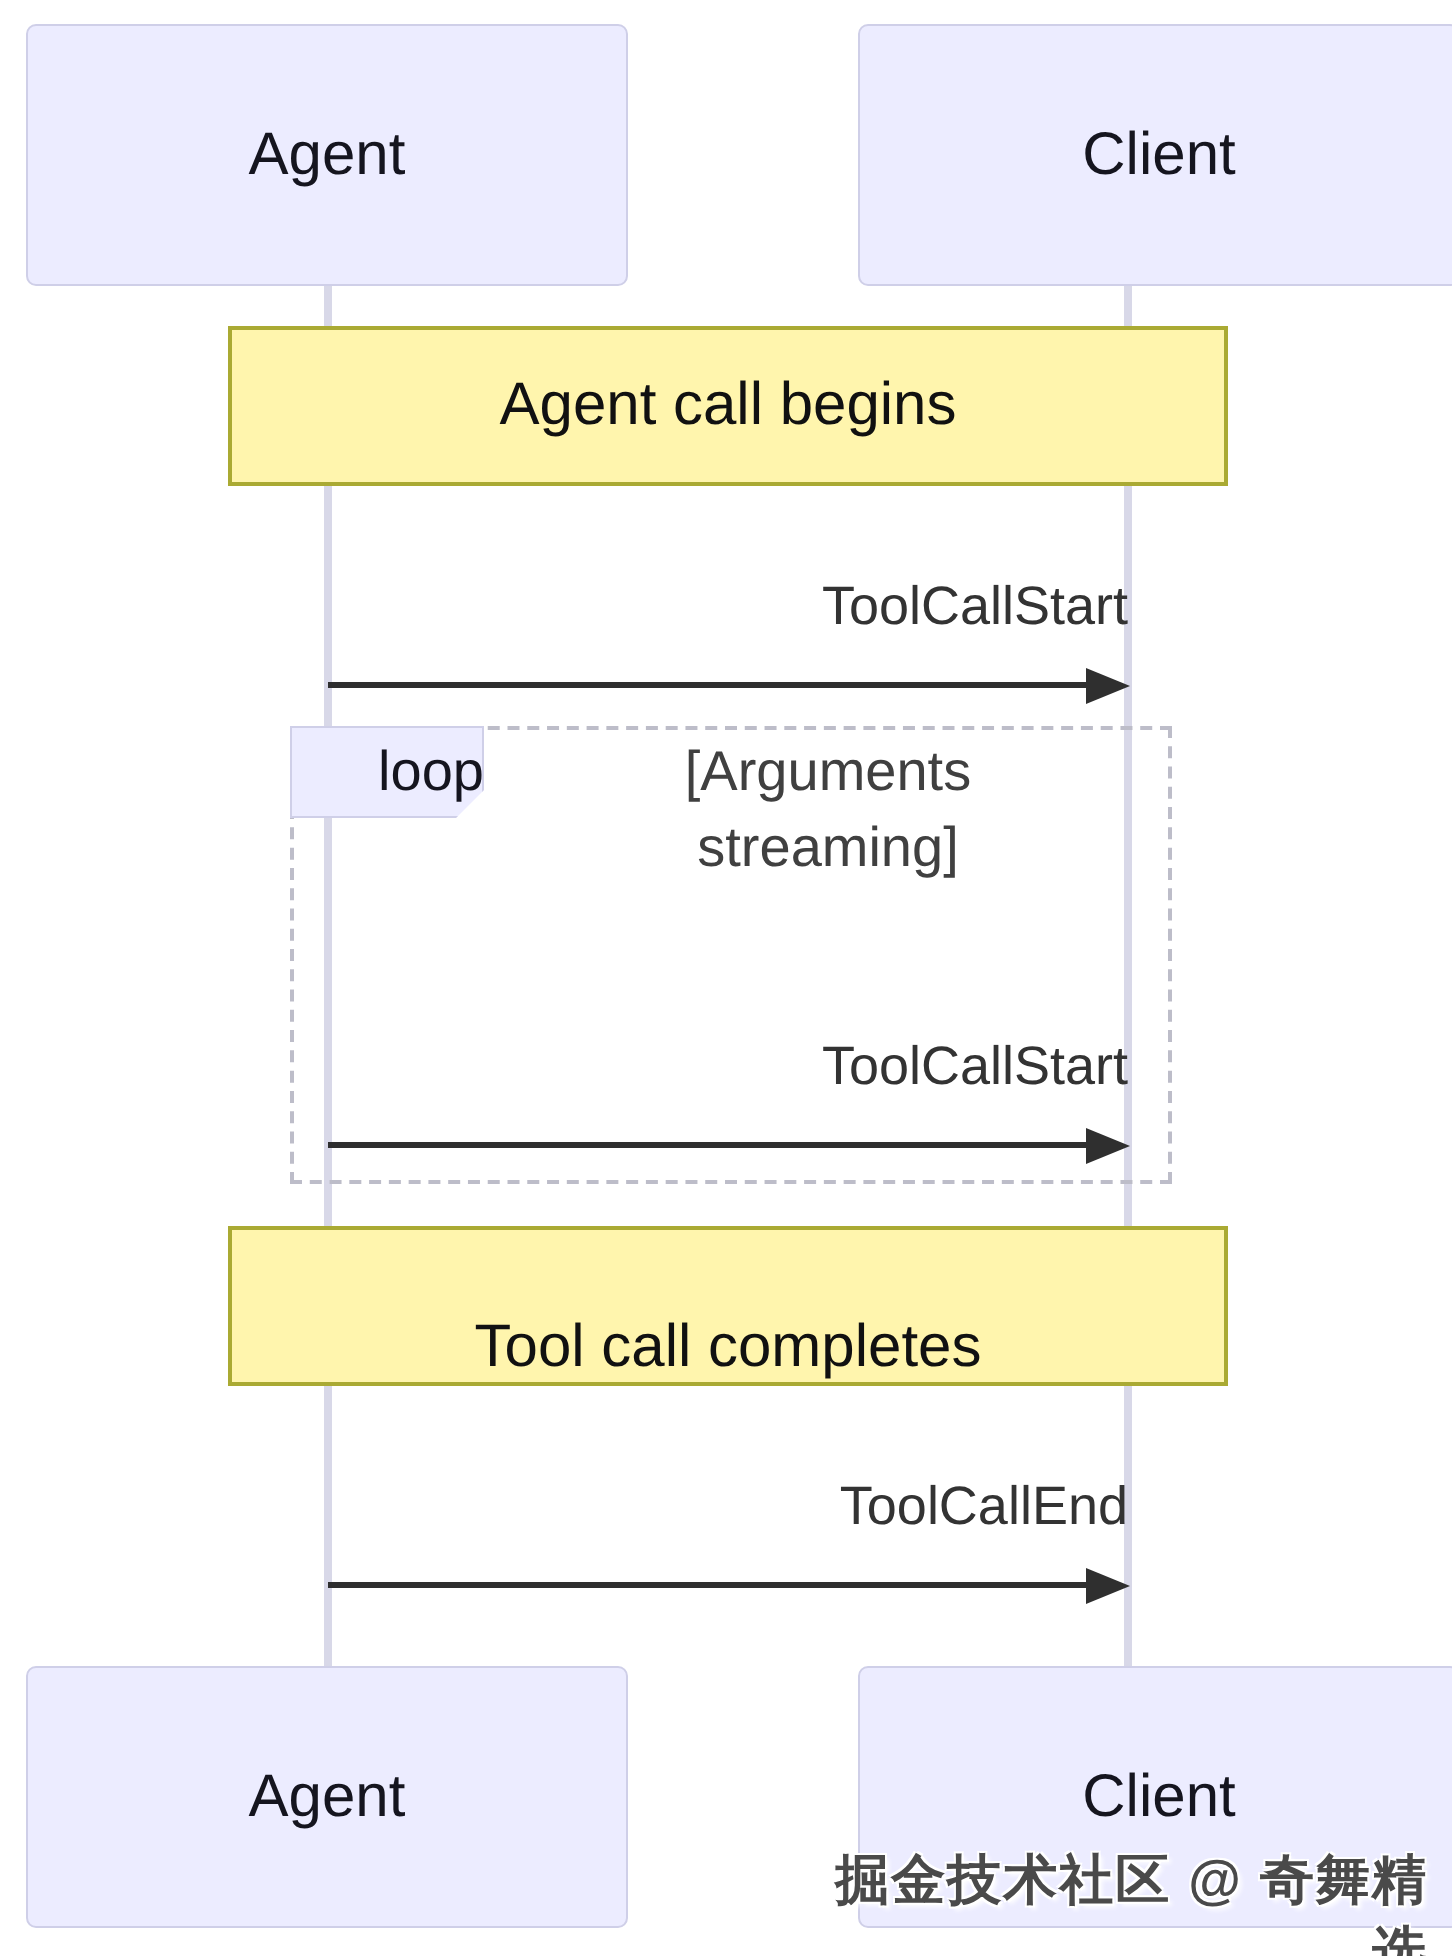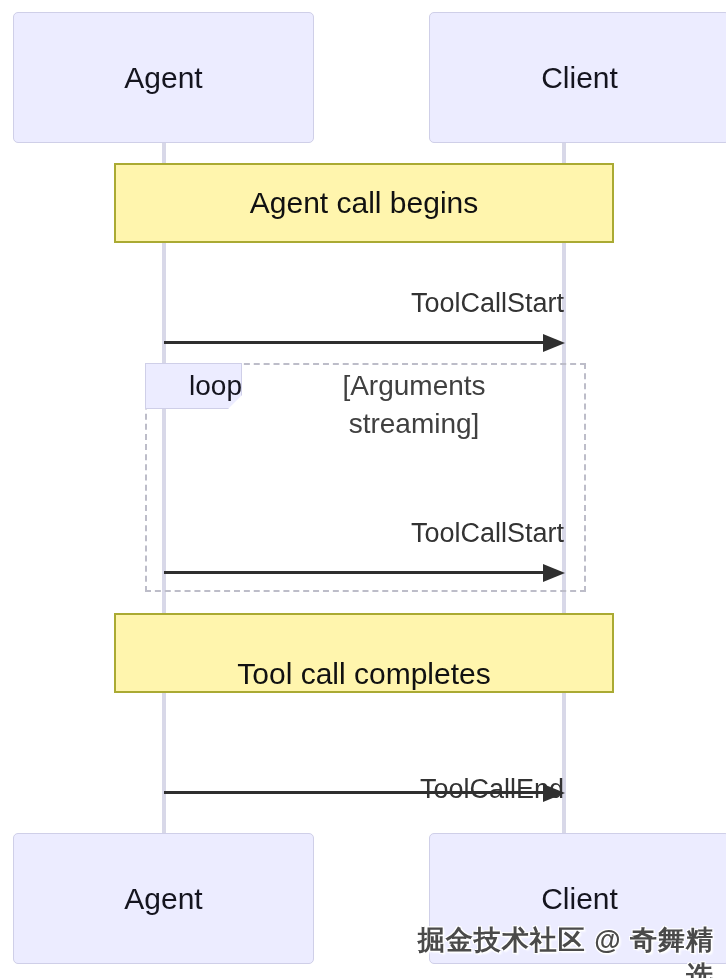"ToolCallEnd" .msg-label.m3 { margin-top: 36px -> none }
